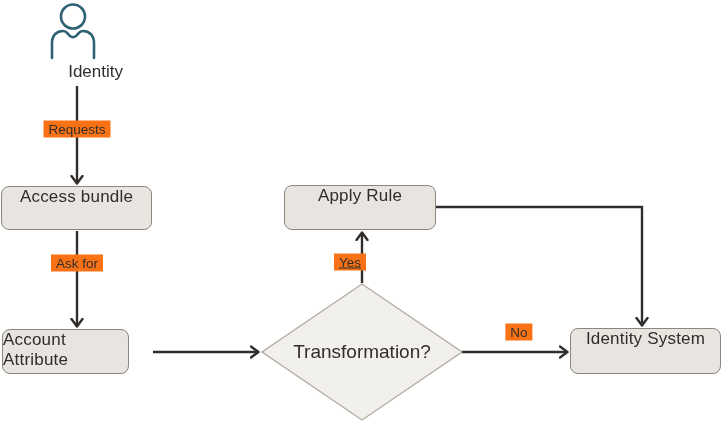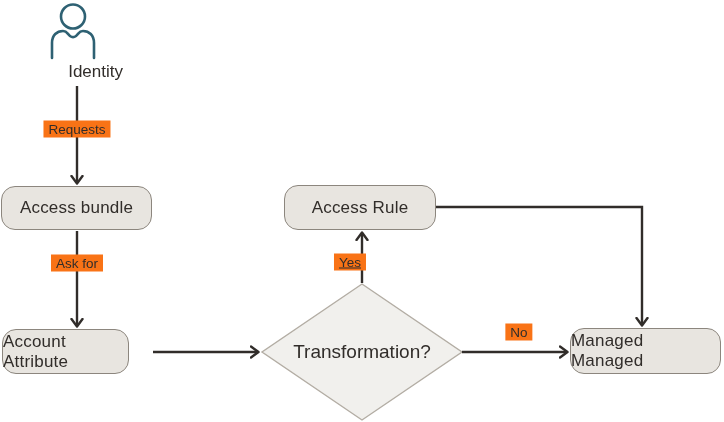"Access bundle" .node { align-items: center -> none; border-radius: 14px -> 8px }
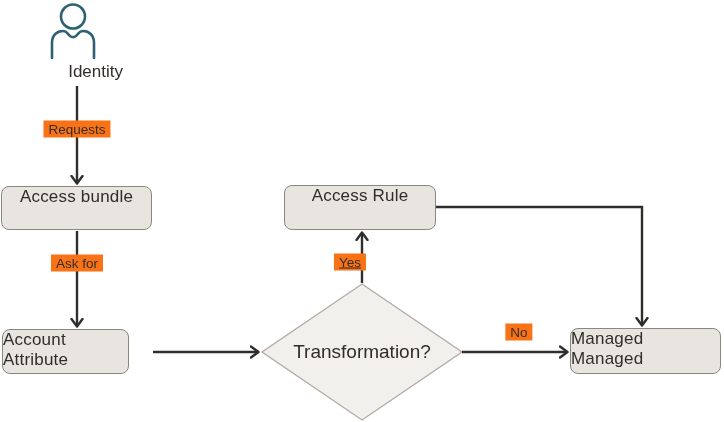"Access Rule" span { text: Access -> Apply }
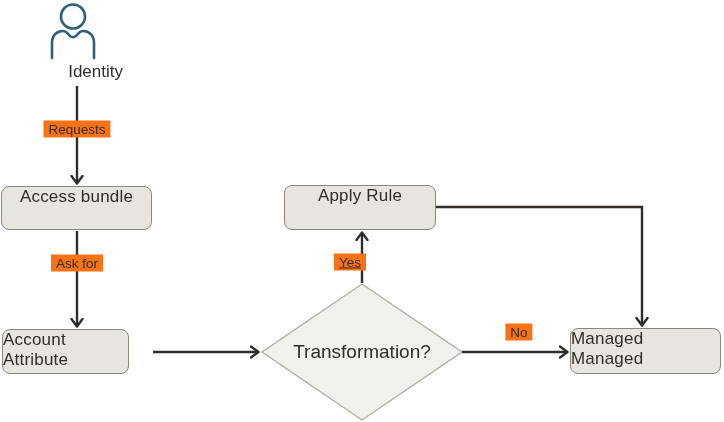"Managed Managed" span { text: Managed Managed -> Identity System }
